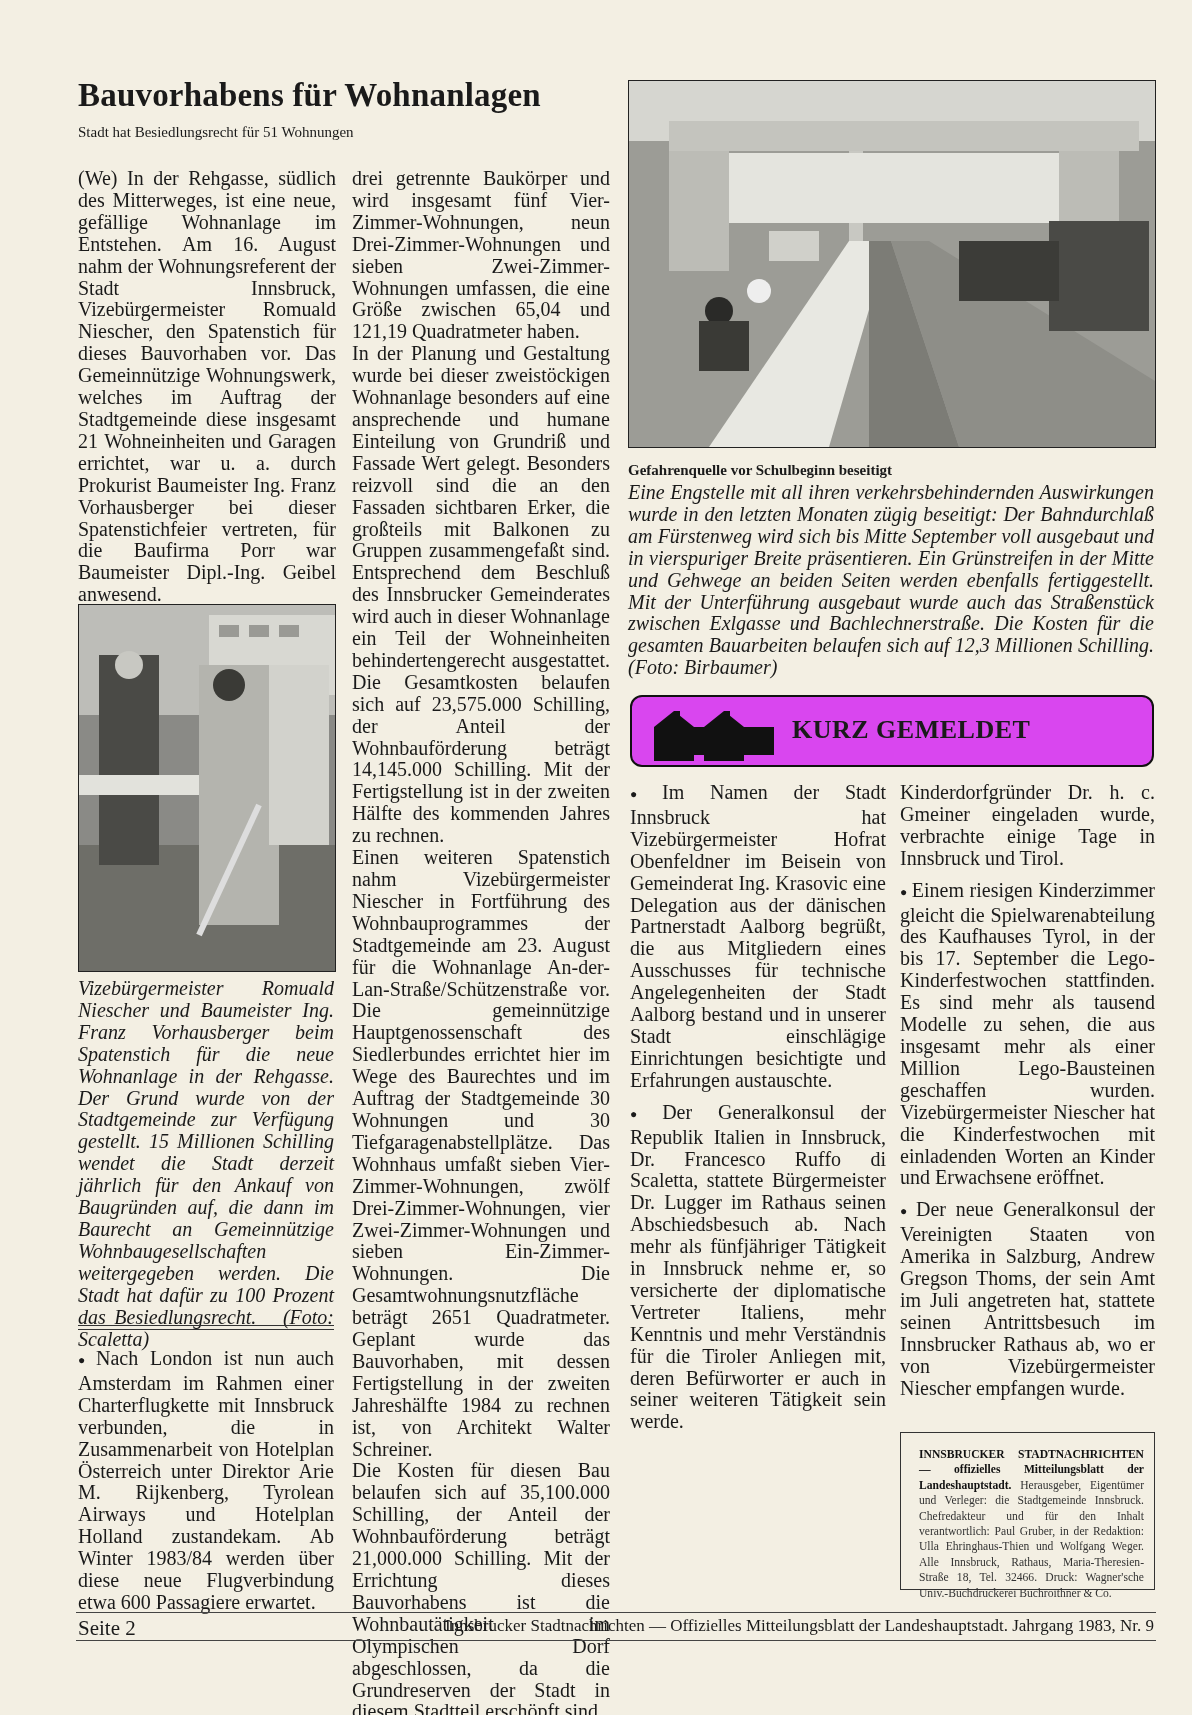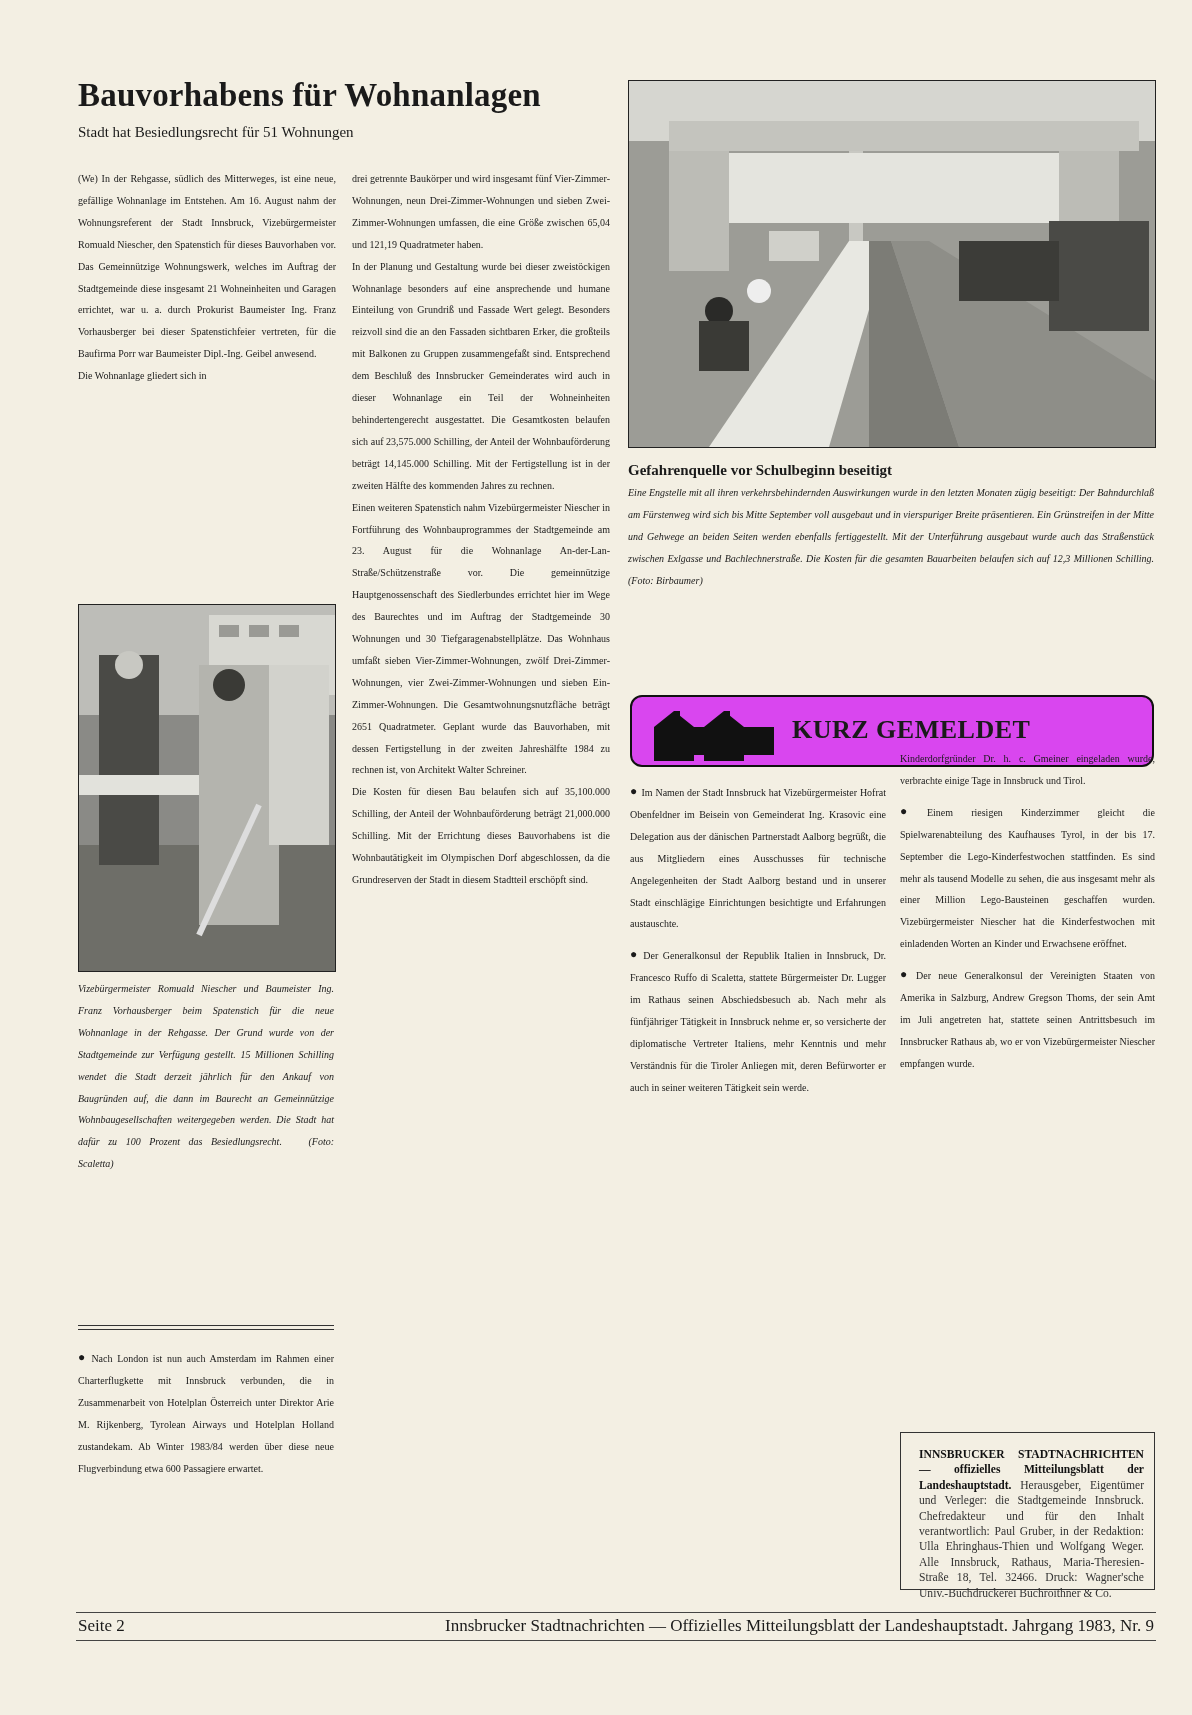"(We) In der Rehgasse, südlich" .col { font-size: 10px -> 20px }
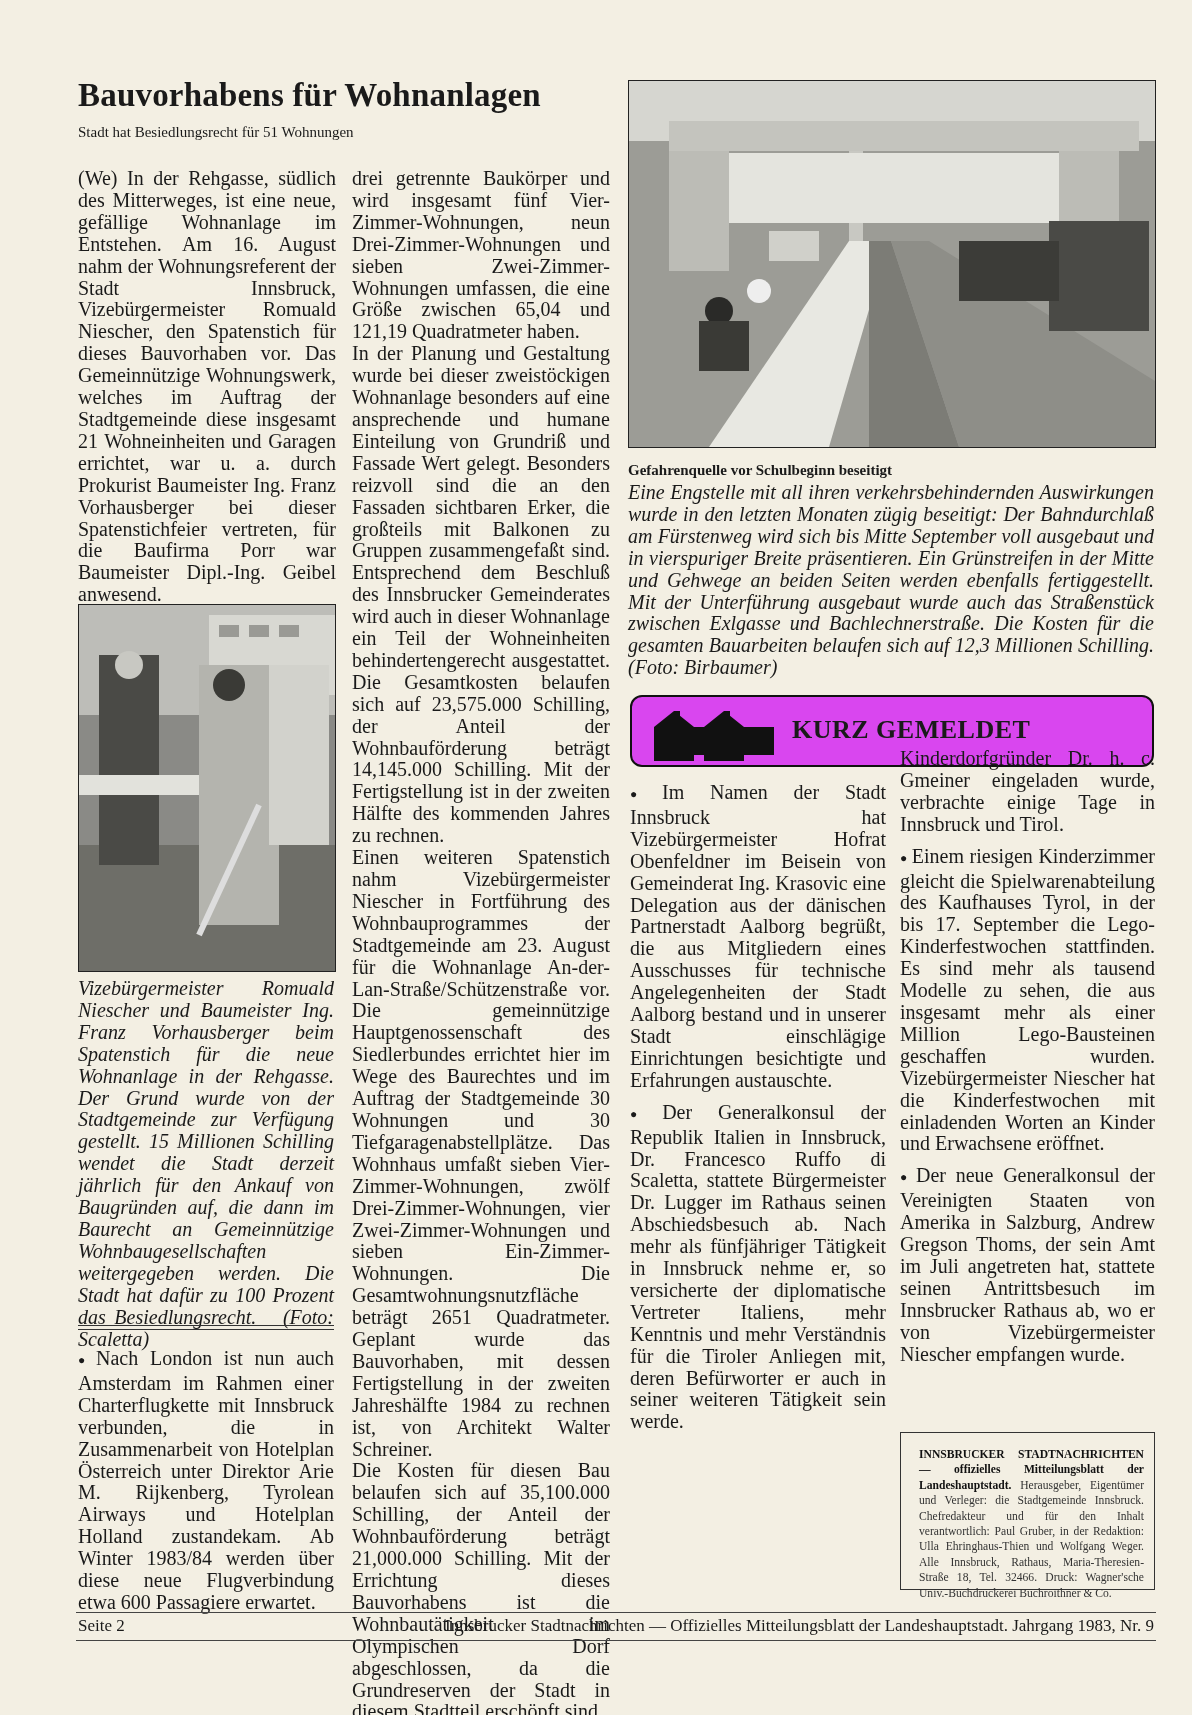"Kinderdorfgründer Dr. h. c. Gmeiner" div.abs { top: 748px -> 782px }
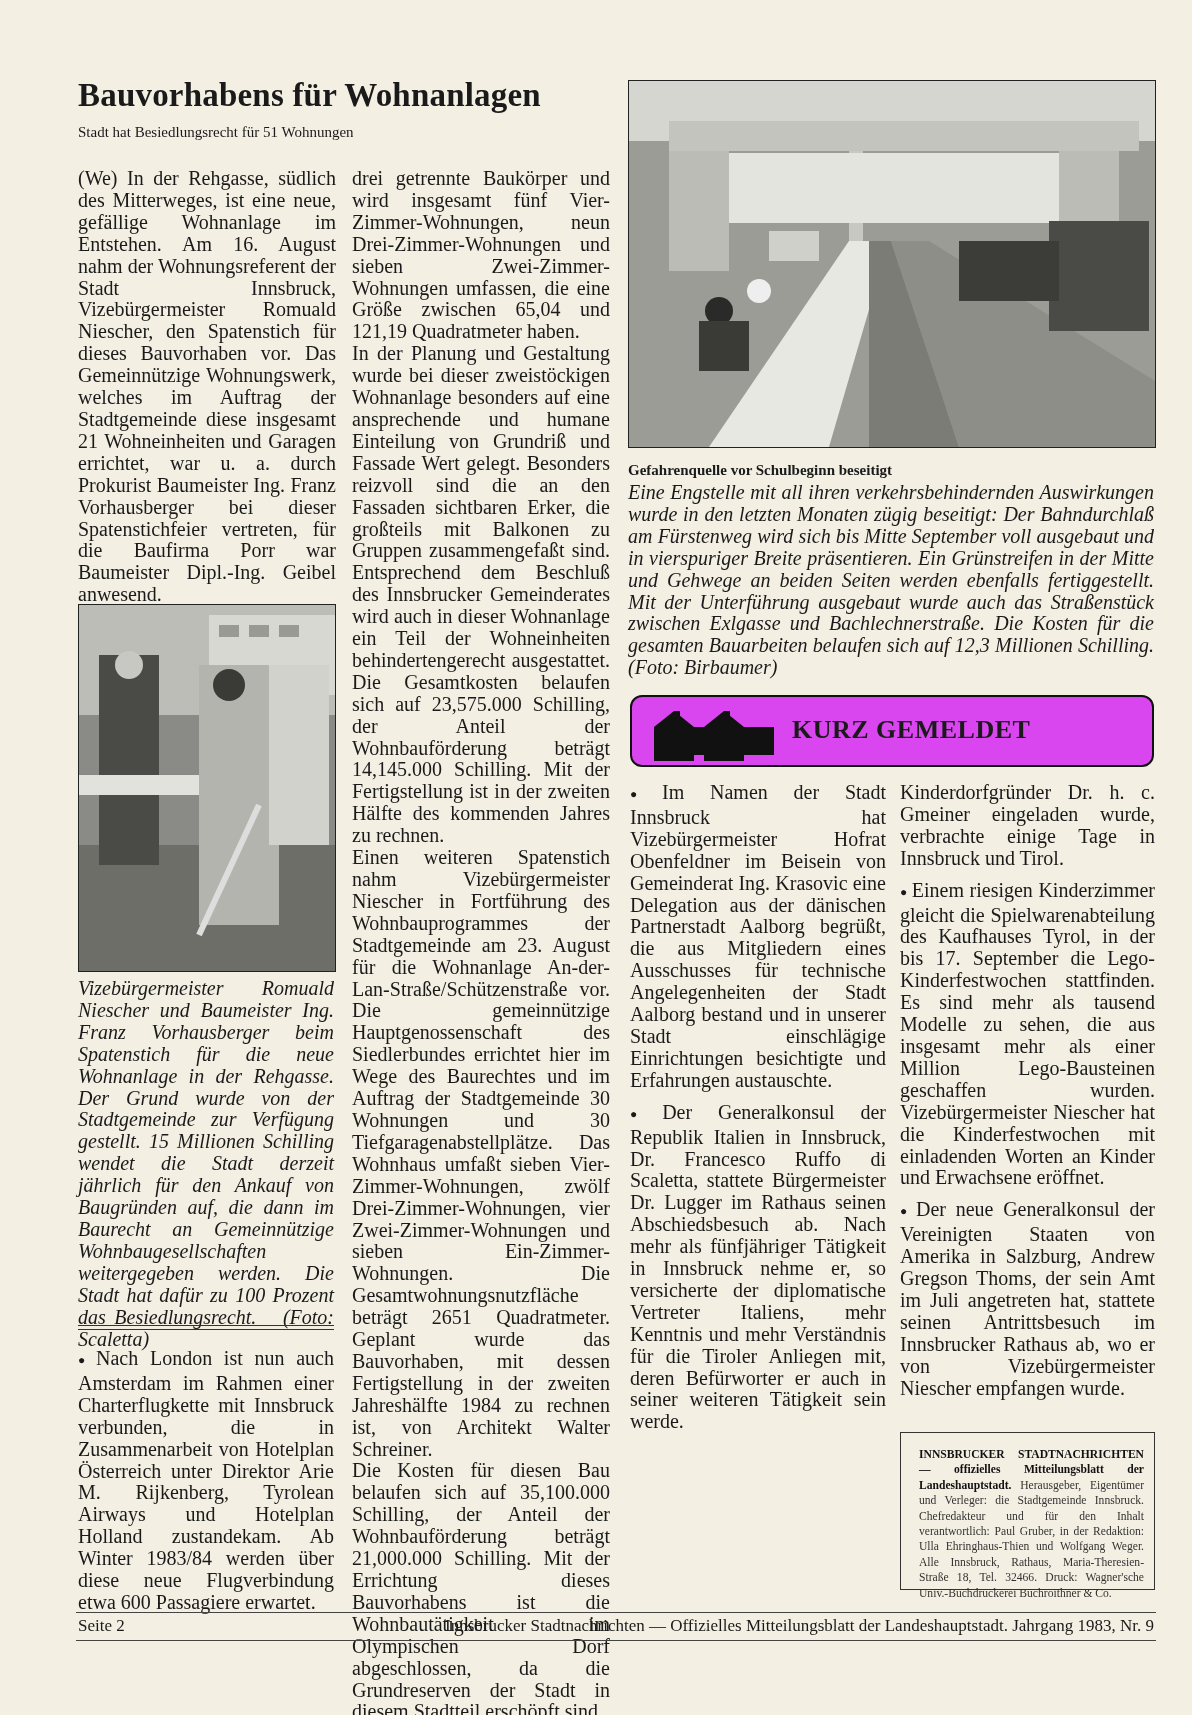"Seite 2" .footer-left { font-size: 17px -> 21px }
